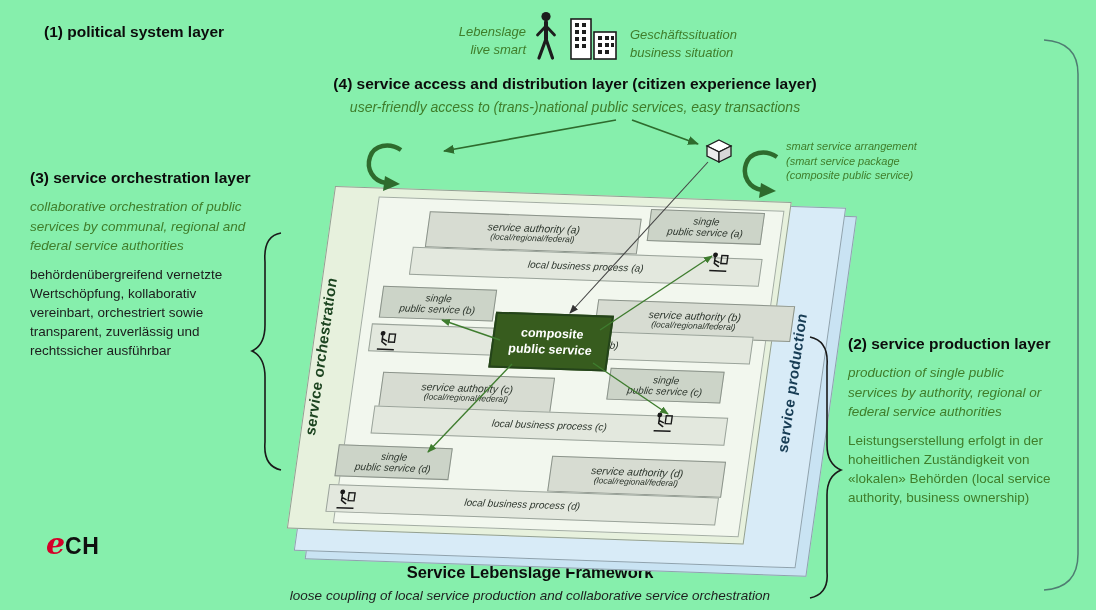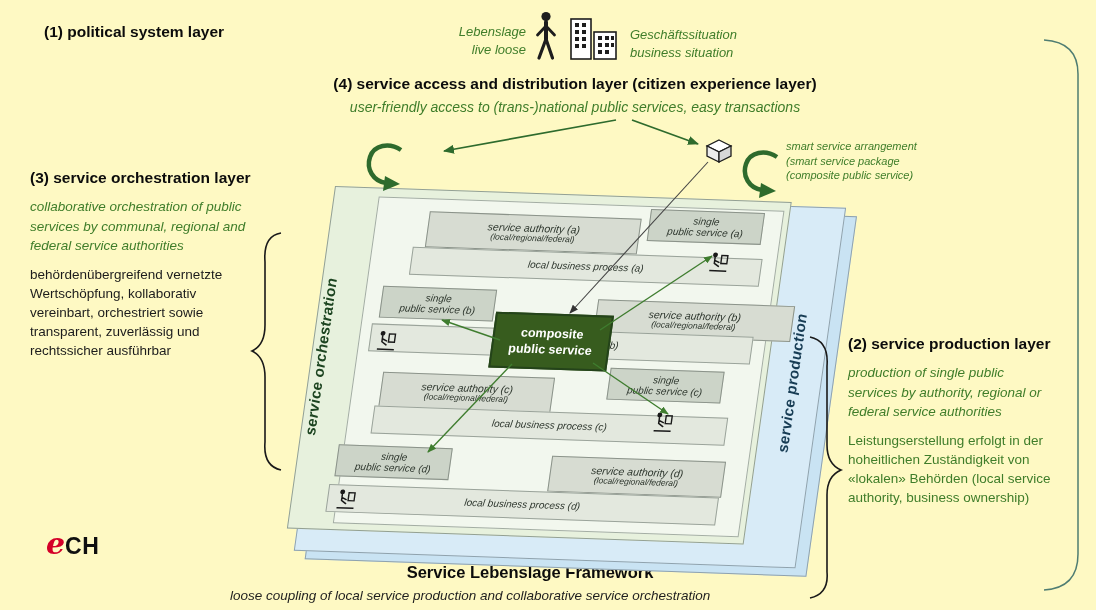"(1) political system layer" .canvas { background: #fef9c3 -> #86efac }
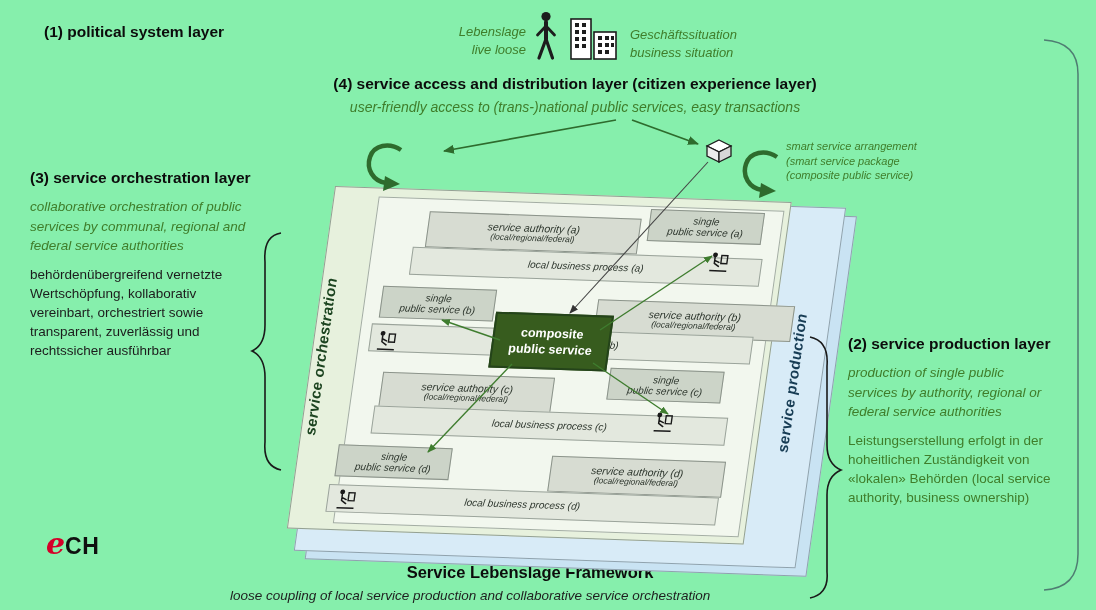"live loose" div { text: loose -> smart }
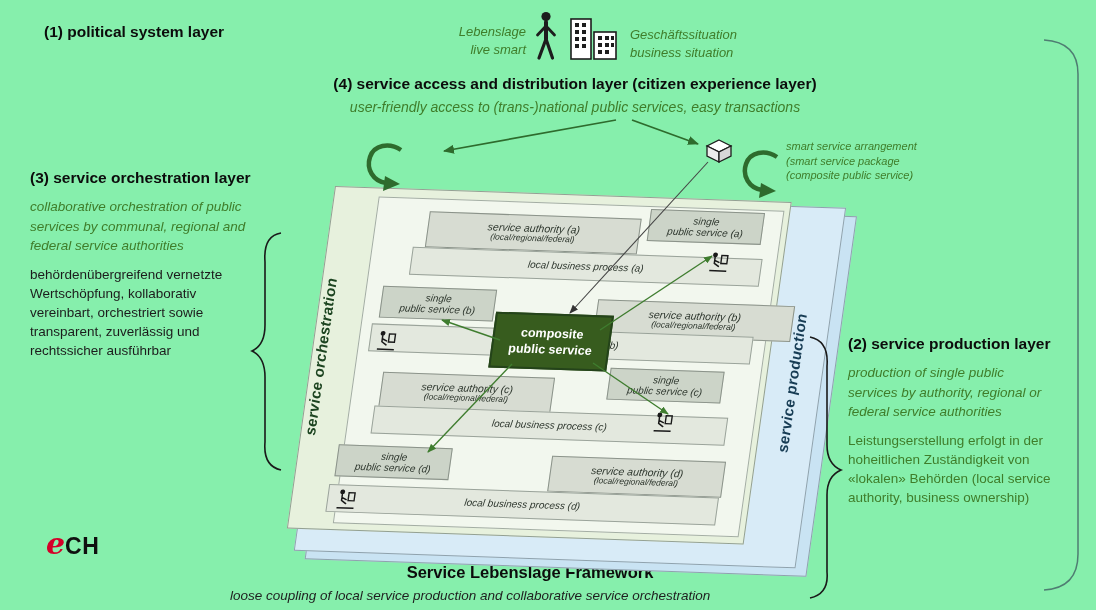"loose coupling of local service" .footer-sub { text-align: none -> center }
